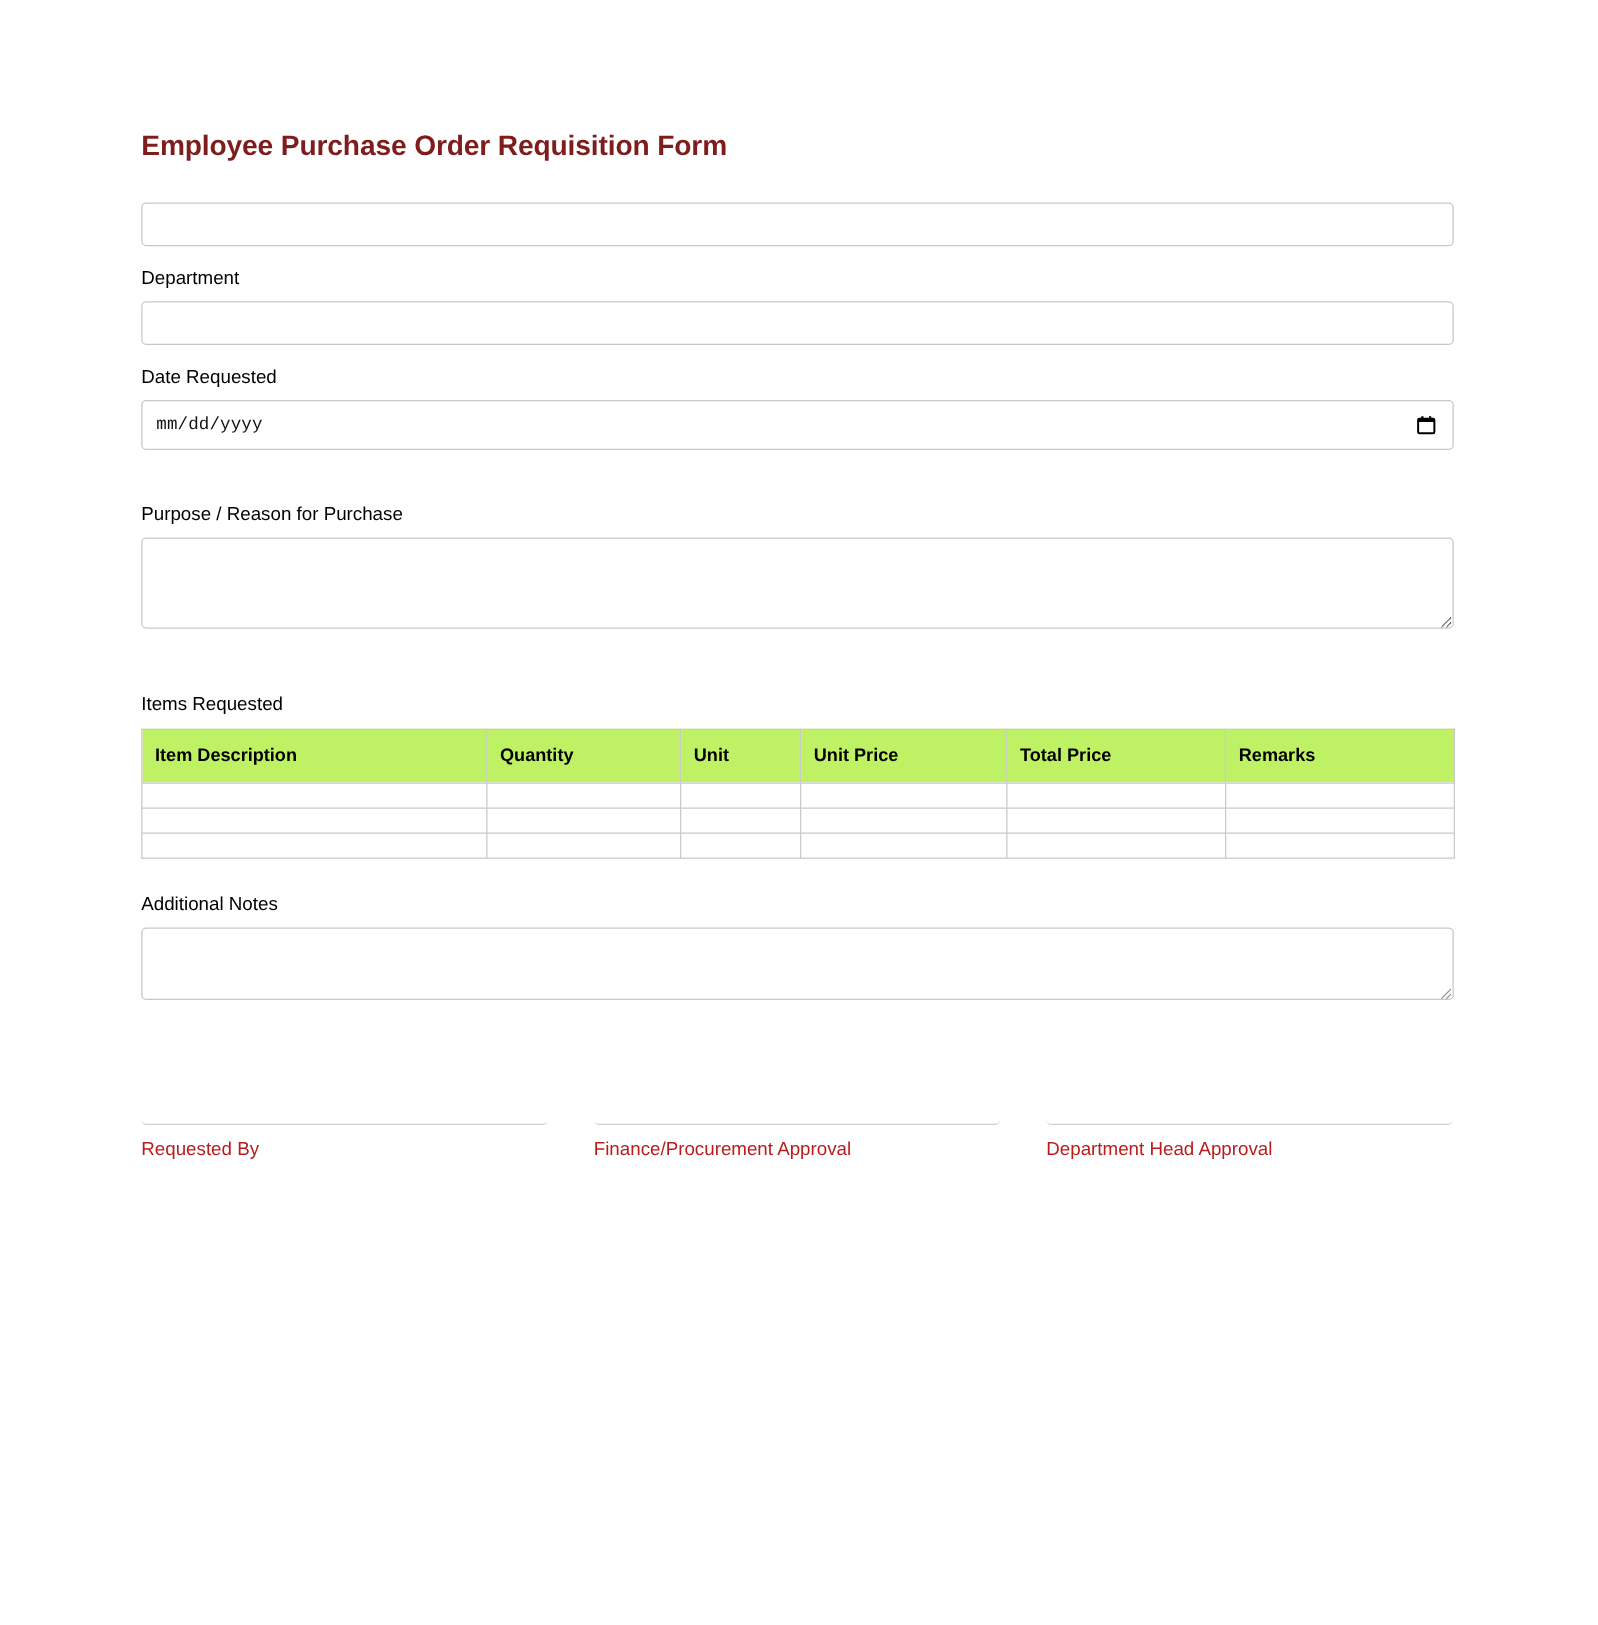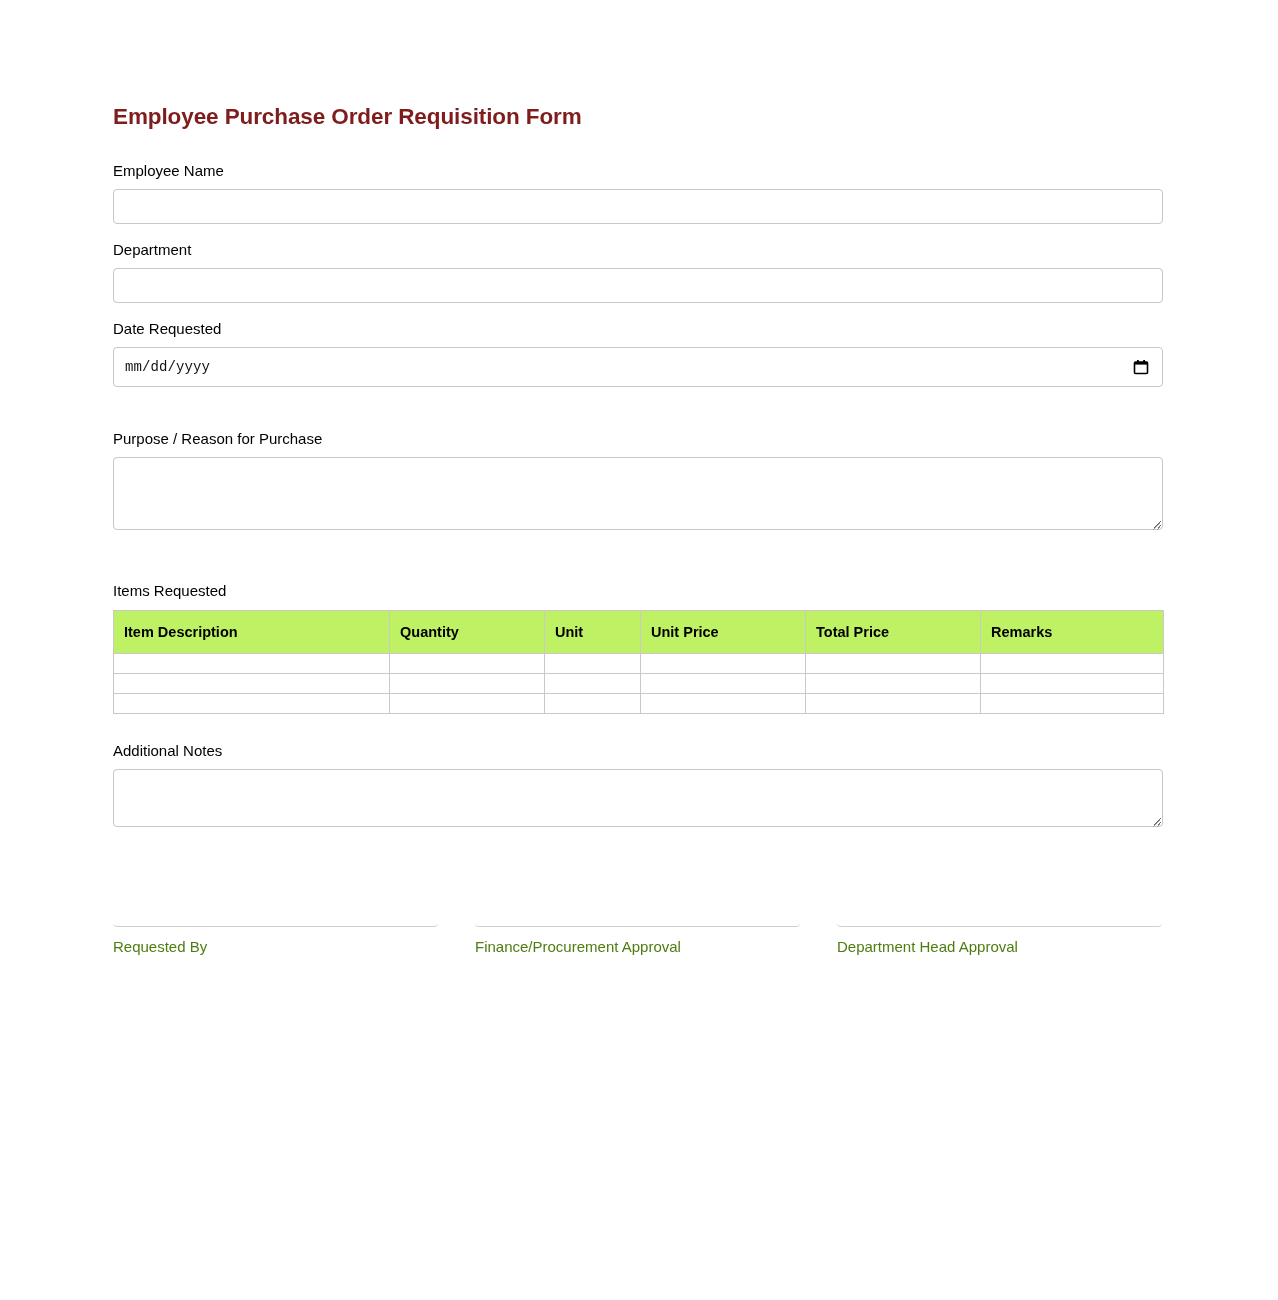"Employee Name" label.field-label { html: <label>Employee Name</label> -> none }
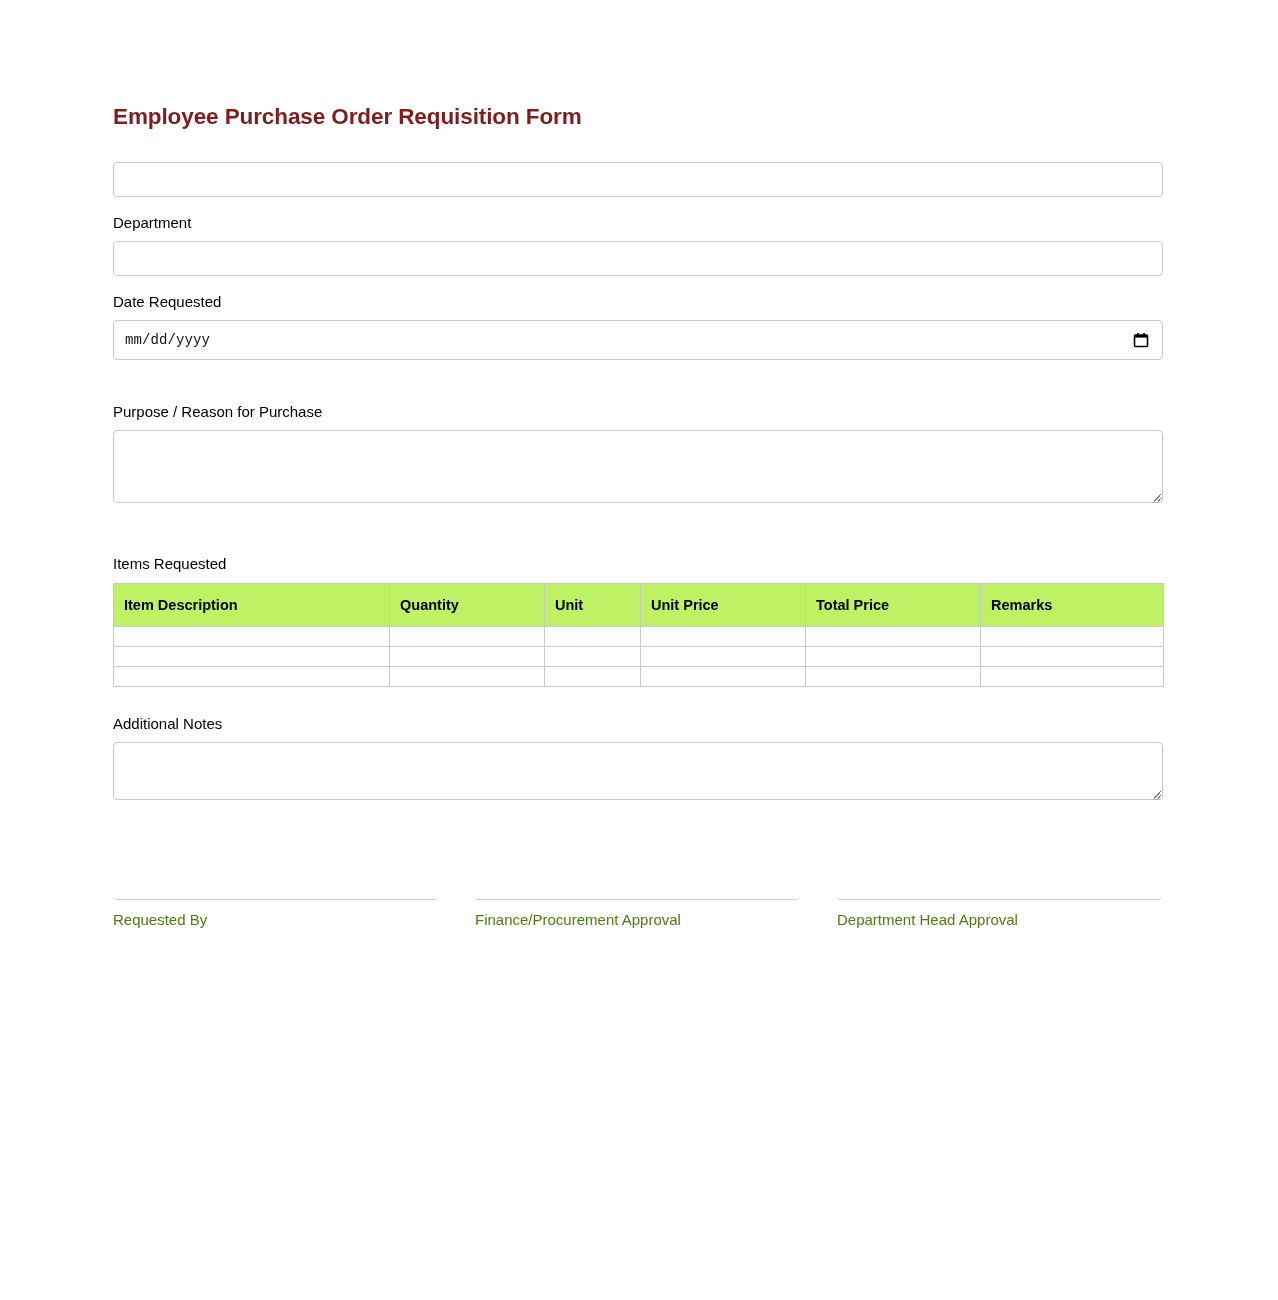"Requested By" .sig-caption { color: #4d7c0f -> #b91c1c }
